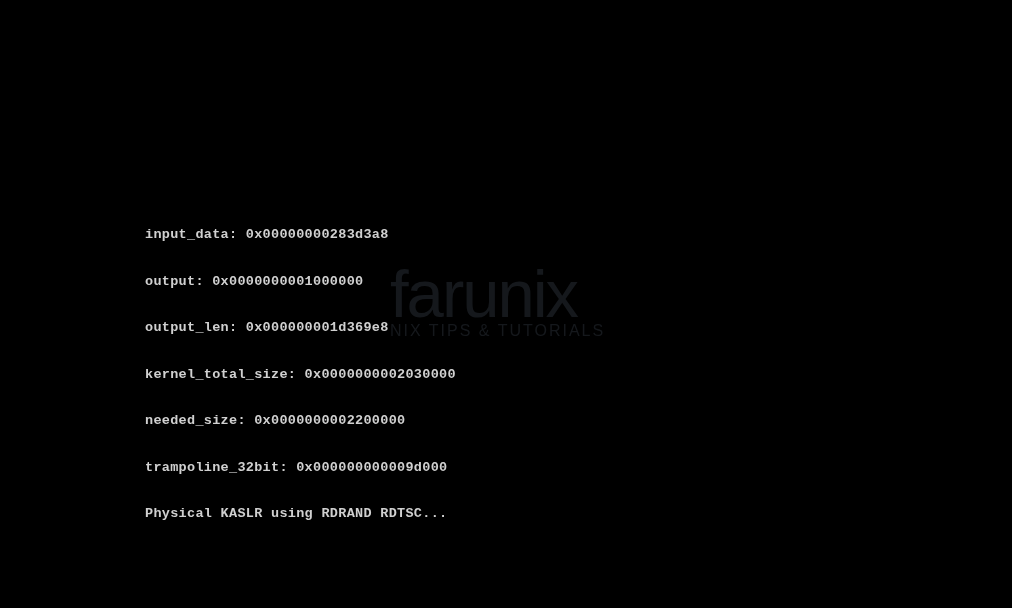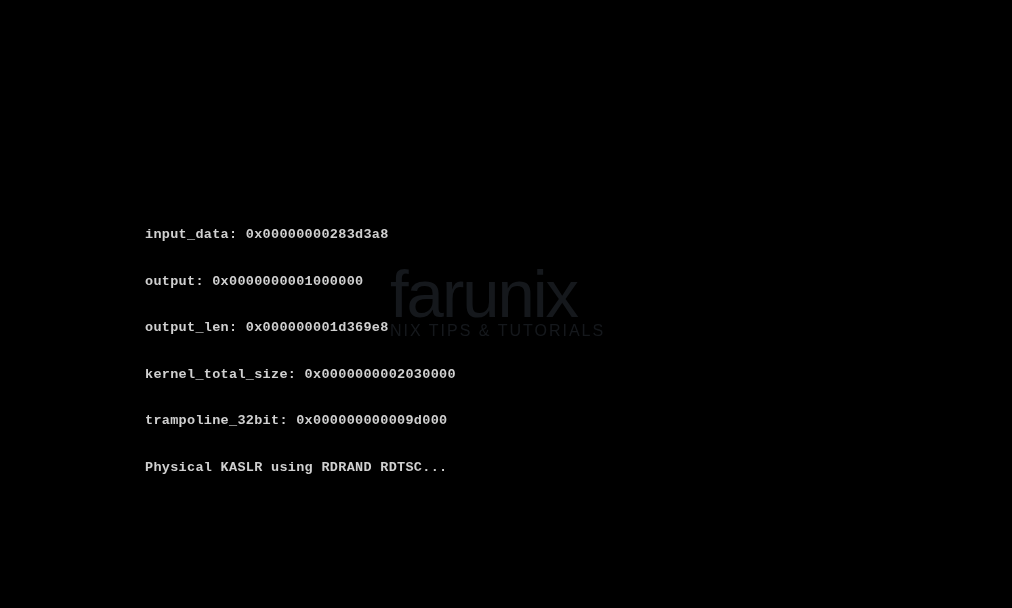"needed_size: 0x0000000002200000" span.line { html: none -> <span>needed_size: 0x0000000002200000</span> }
